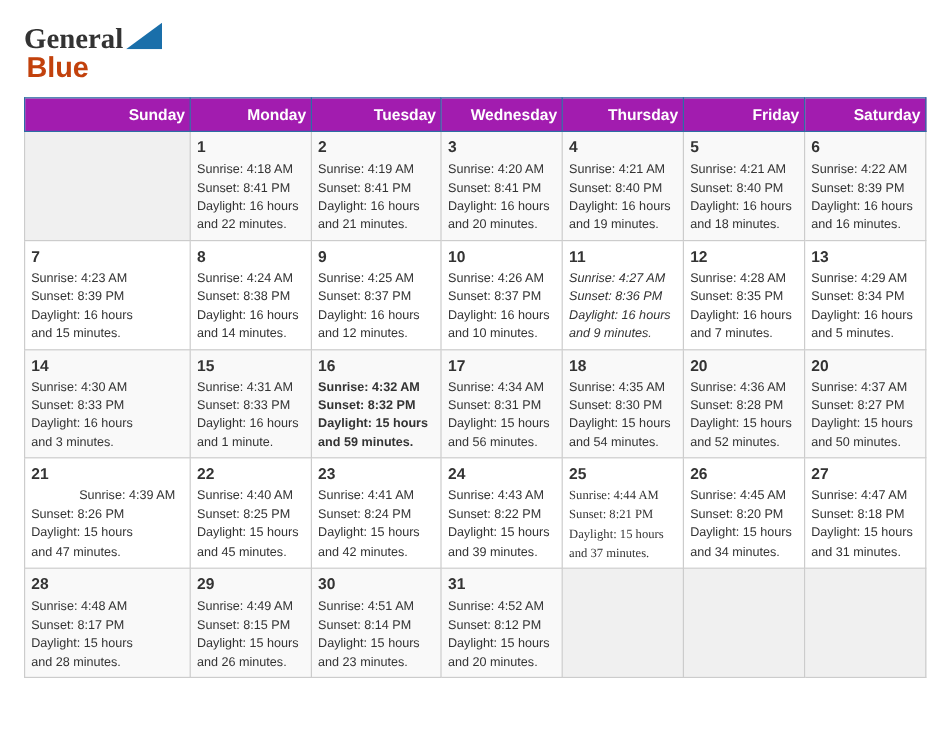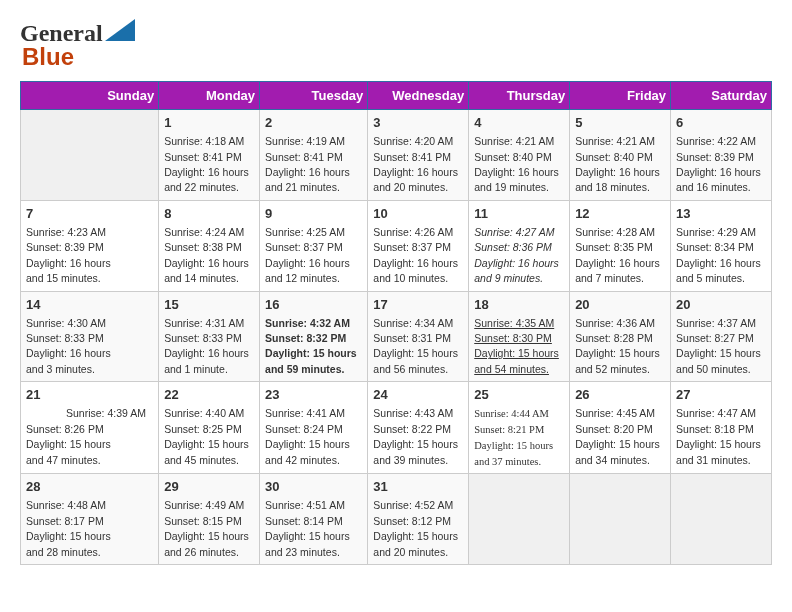"Sunrise: 4:35 AM" span.day-detail { text-decoration: underline -> none }
